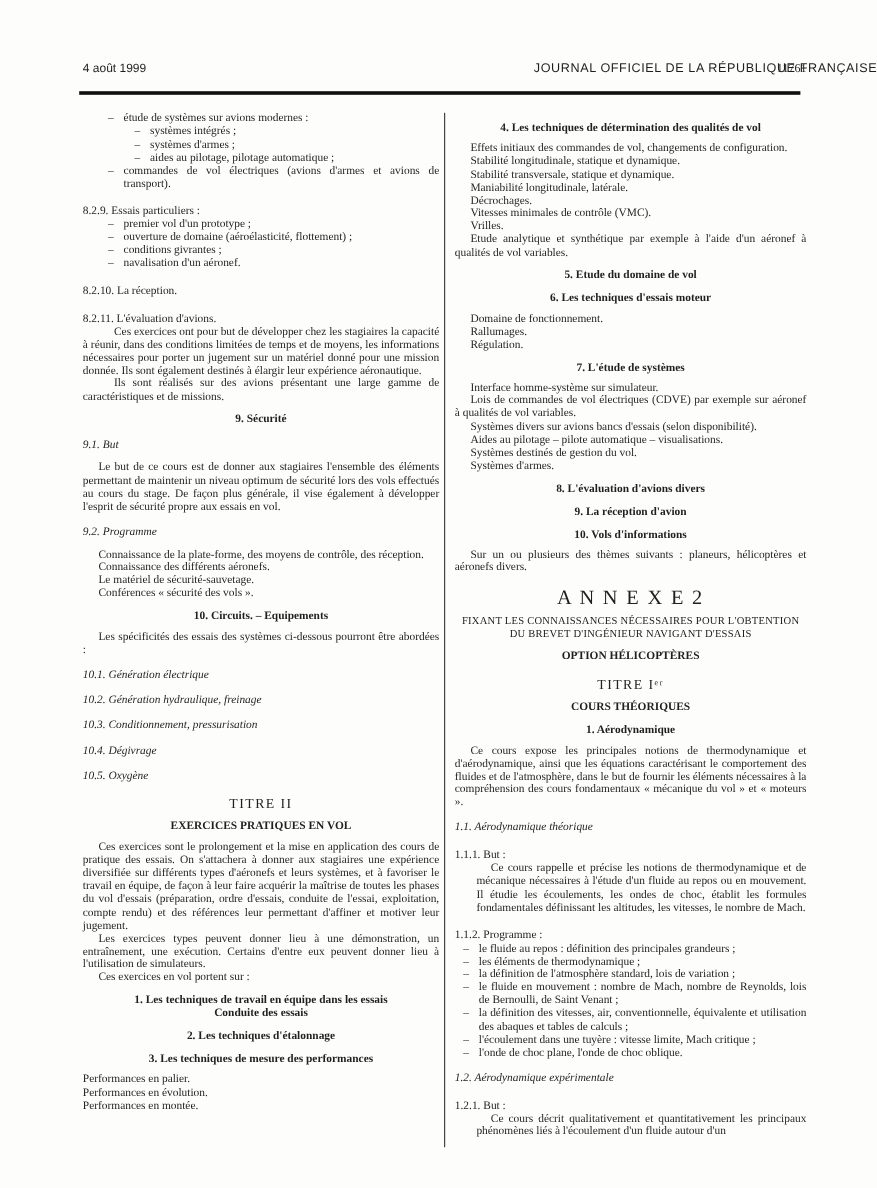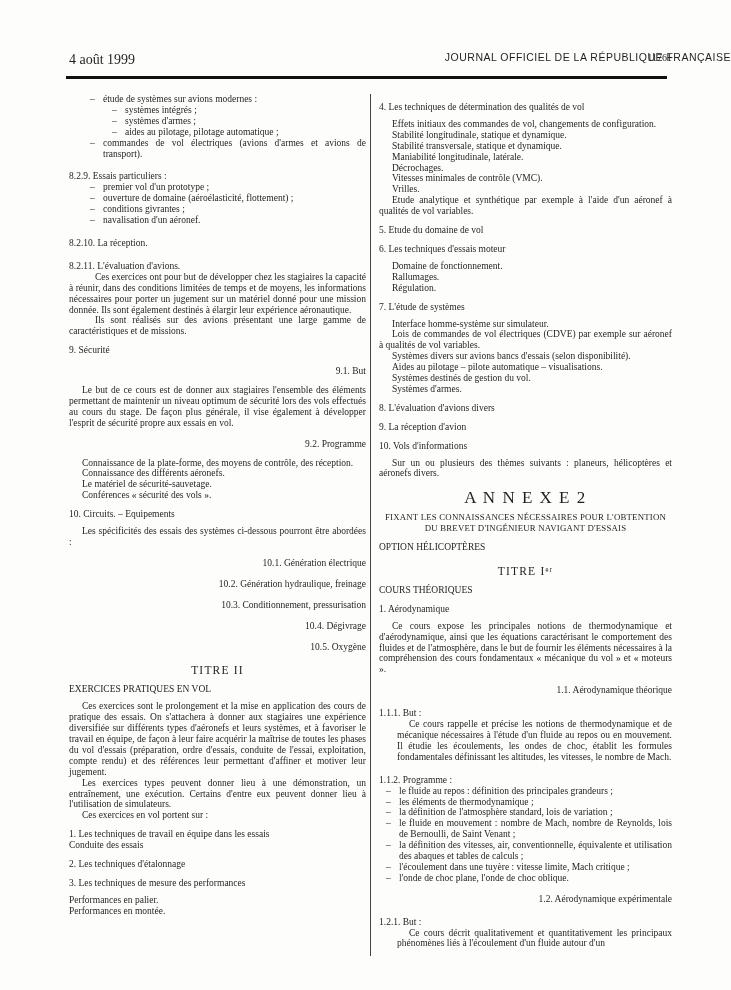"4 août 1999" .header-date { font-family: Liberation Serif, serif -> Liberation Sans, sans-serif; font-size: 14px -> 10px }
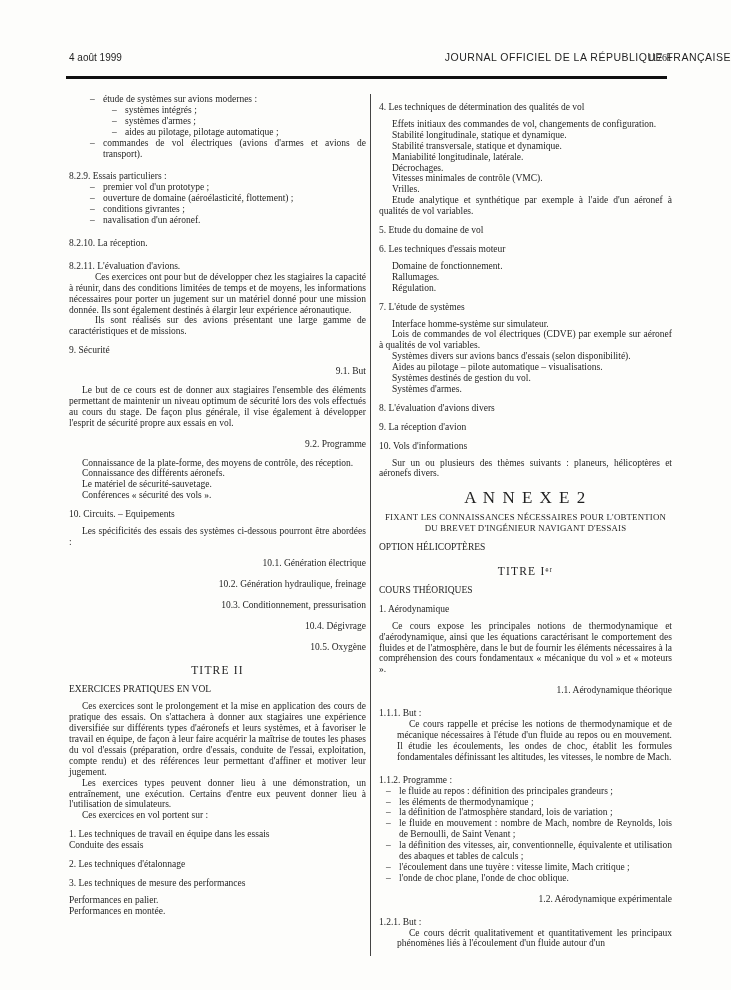"4. Les techniques de détermination" .center-bold { font-weight: normal -> bold; text-align: left -> center }
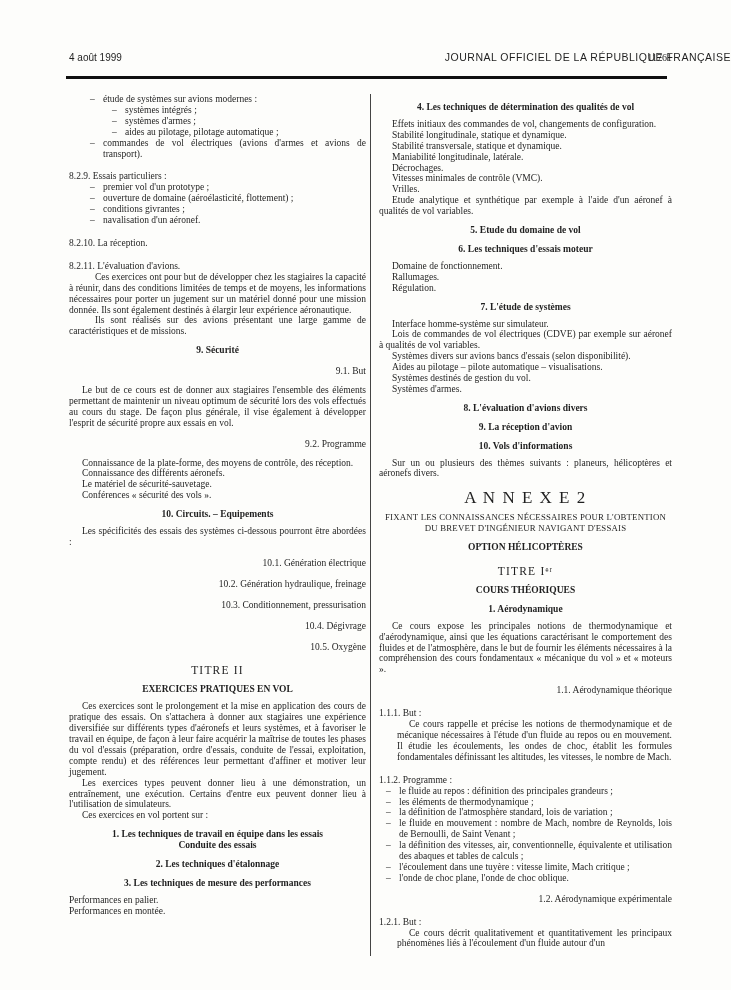"9.1. But" .center-italic { font-style: none -> italic; text-align: right -> left }
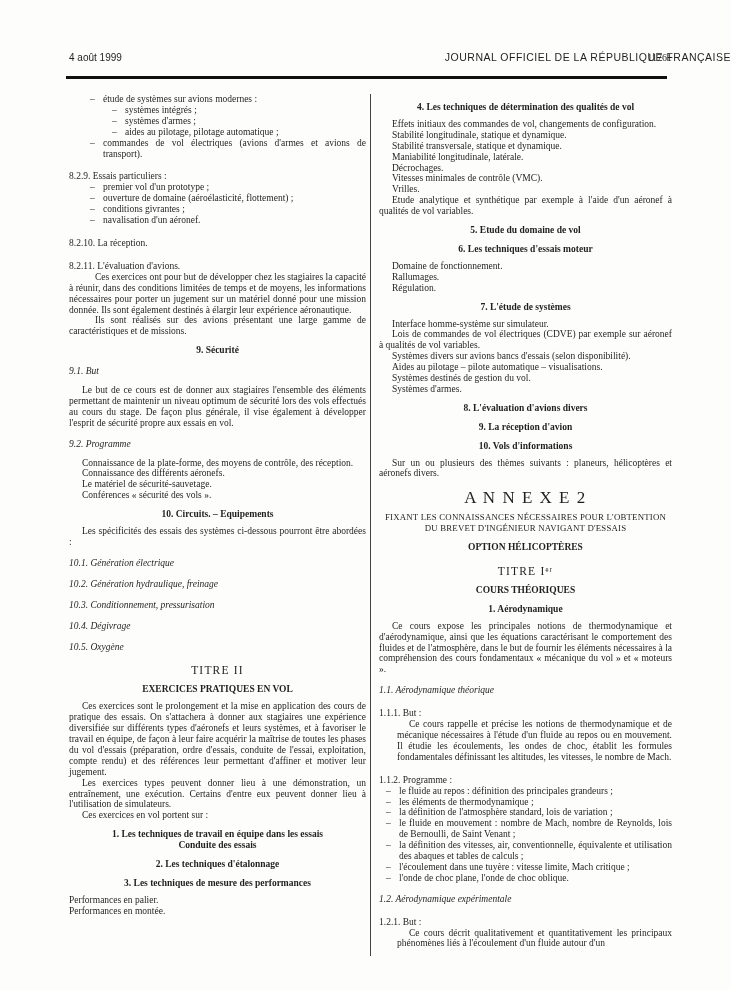"Performances en évolution." div.line { html: none -> <div>Performances en évolution.</div> }
